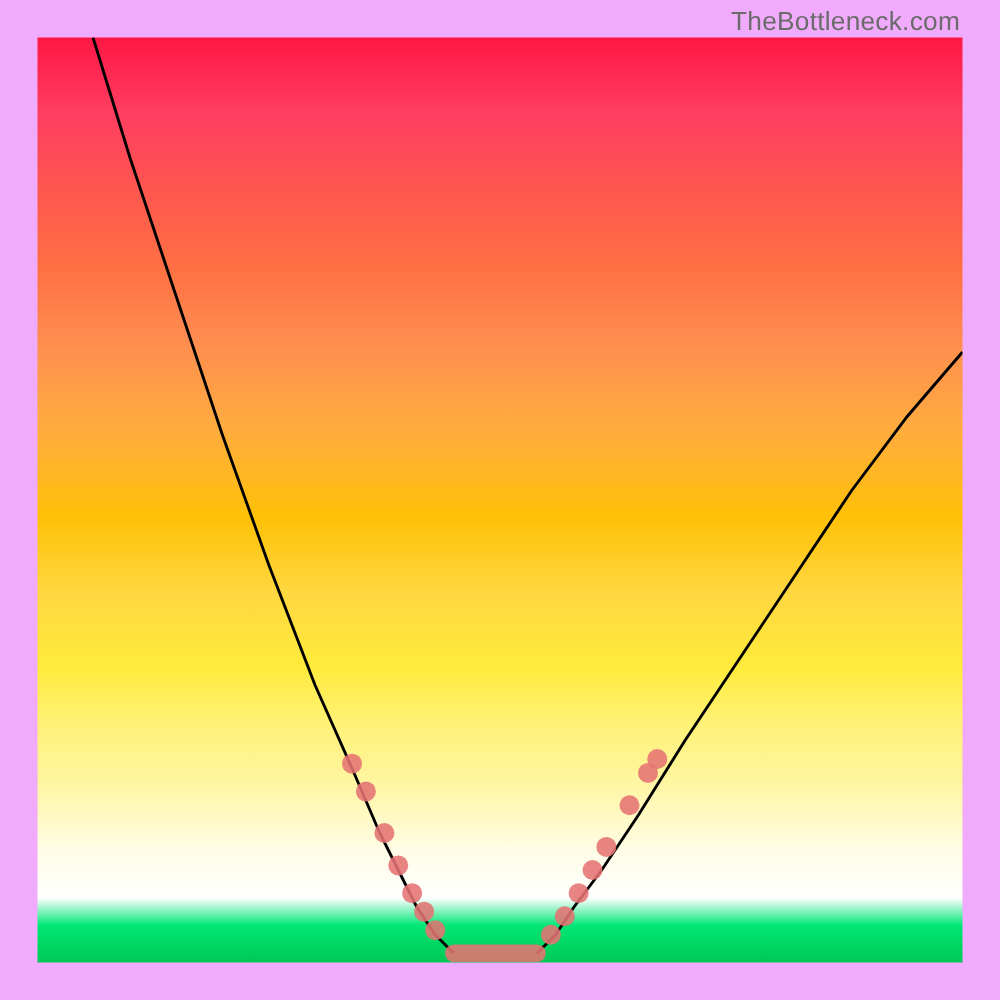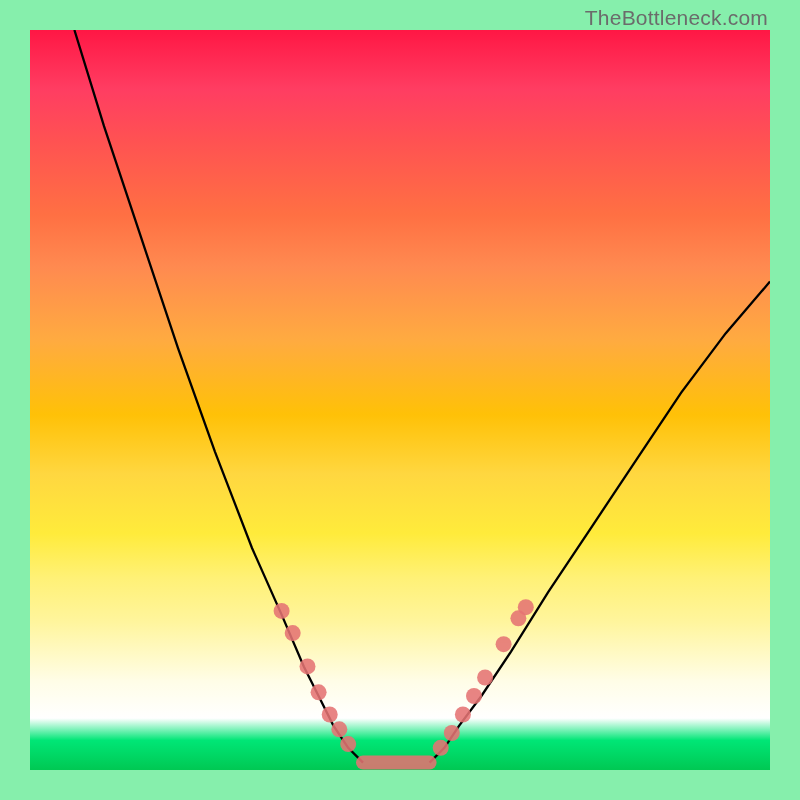"TheBottleneck.com" .chart-container { background: #86efac -> #f0abfc }
